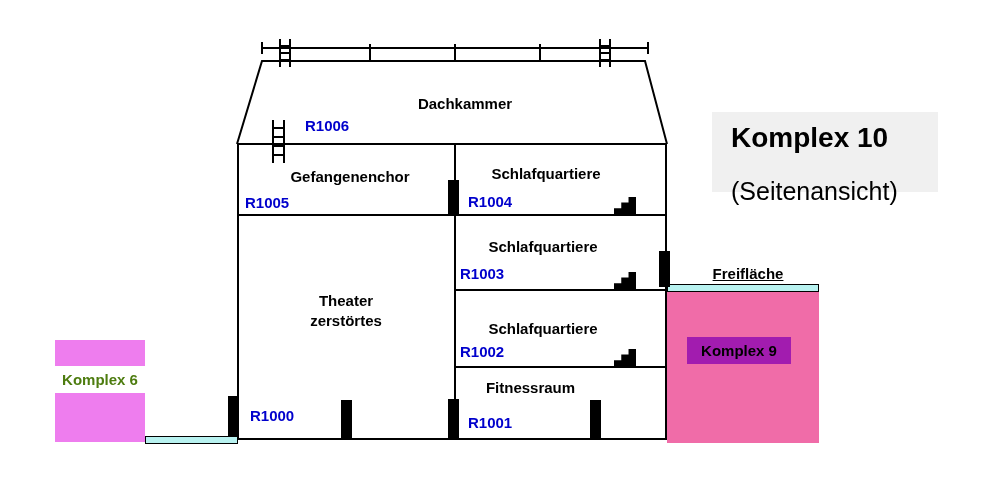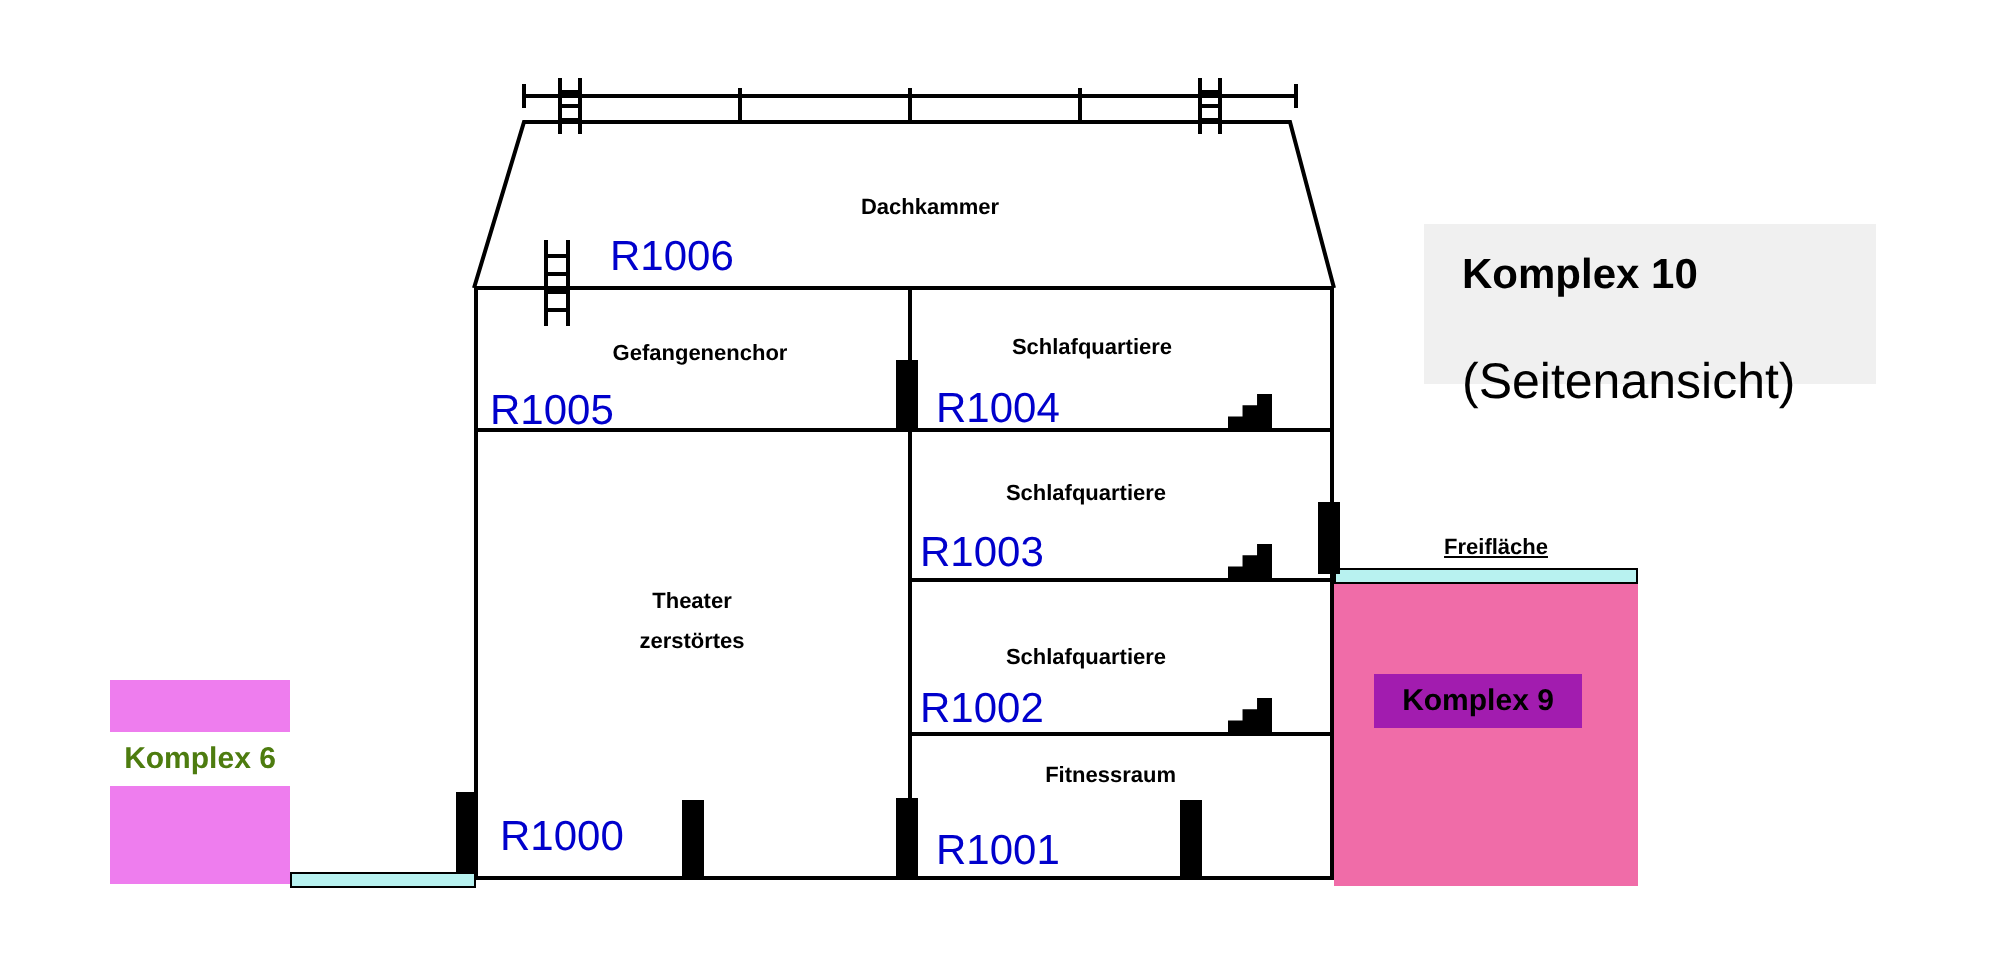"Dachkammer" .room-label { font-size: 11px -> 15px }
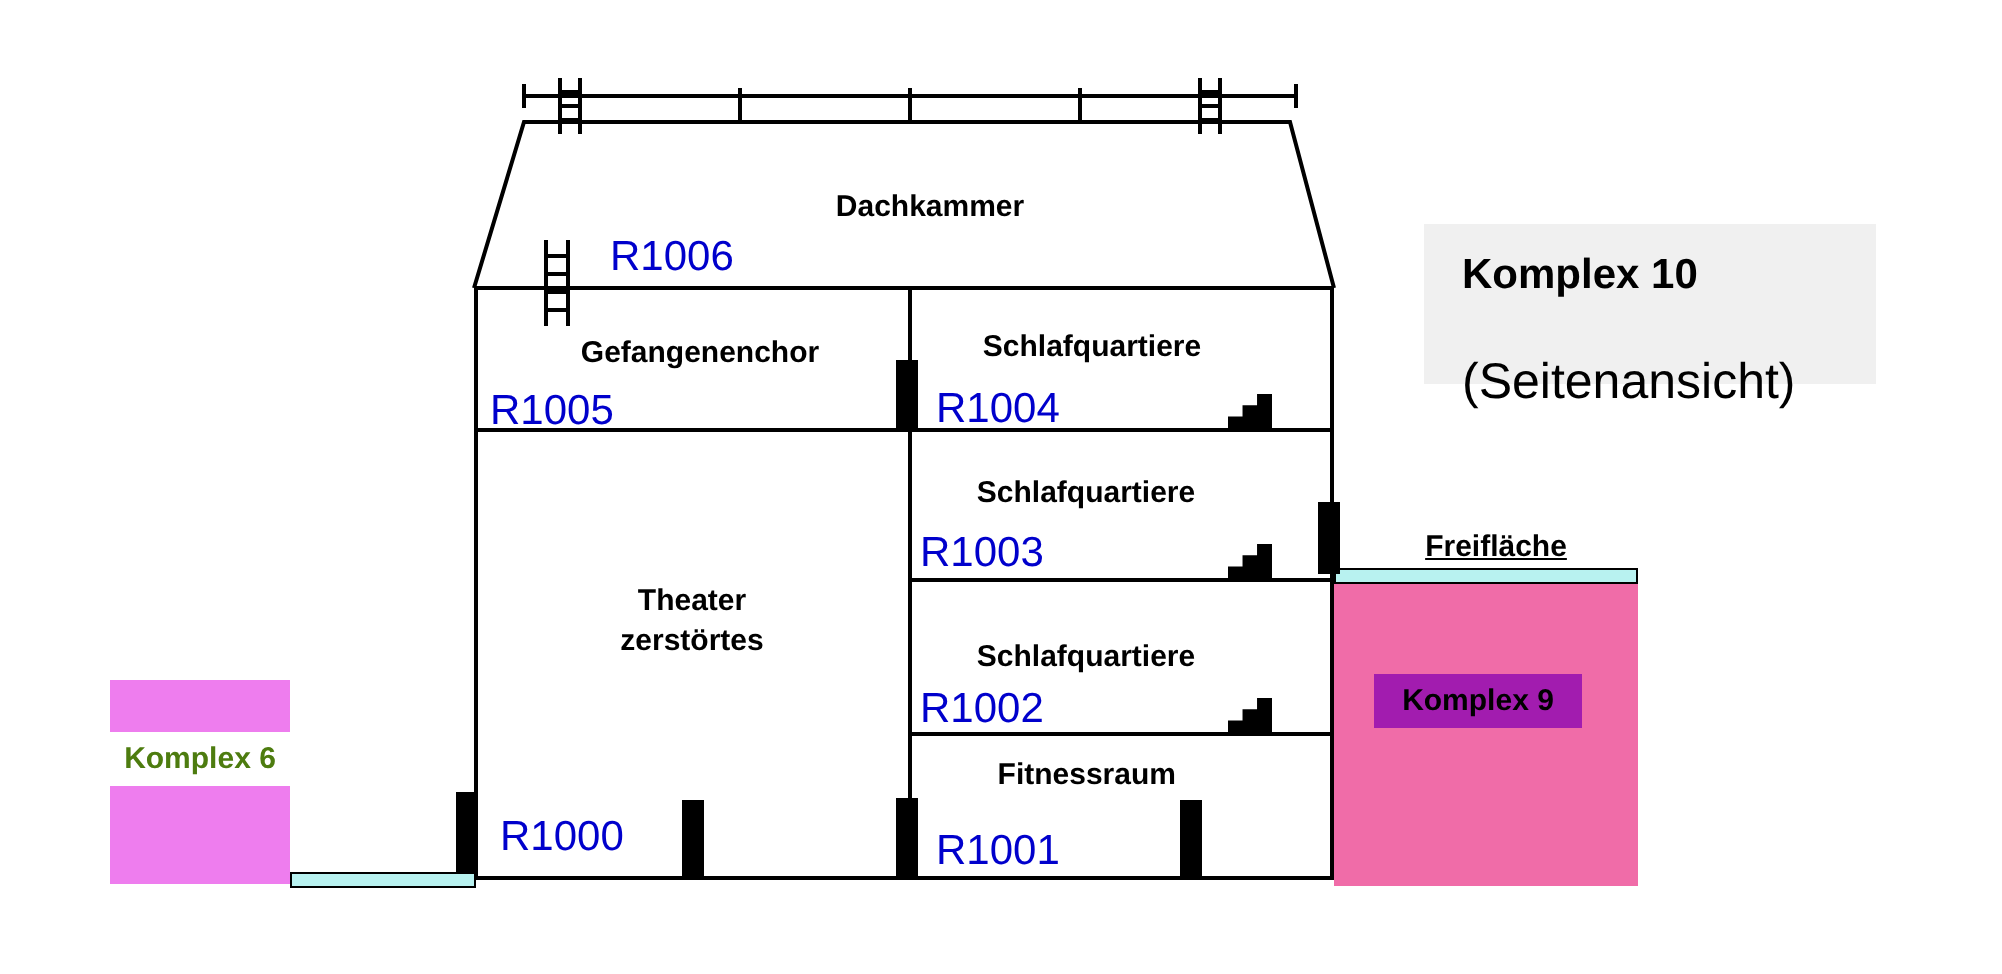"R1006" .rid { font-size: 21px -> 15px; font-weight: normal -> bold }
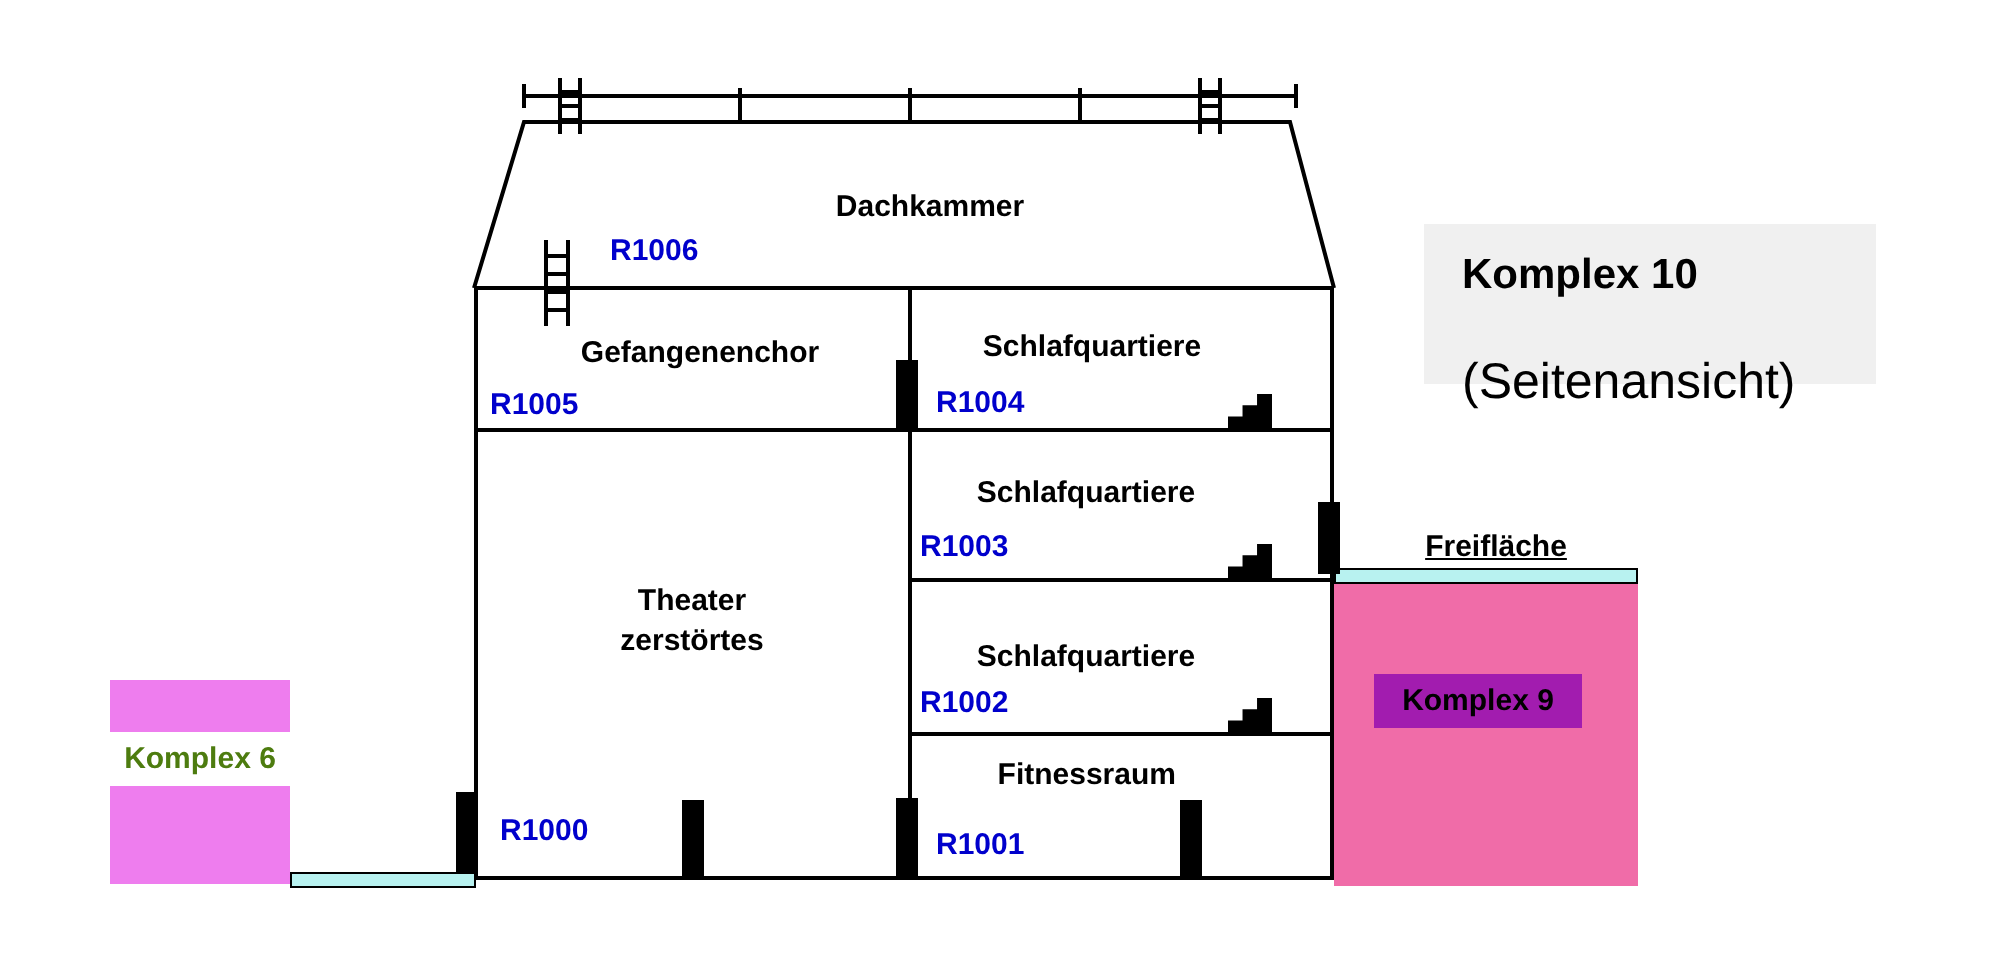"Komplex 10" .title-line1 { font-size: 21px -> 28px }
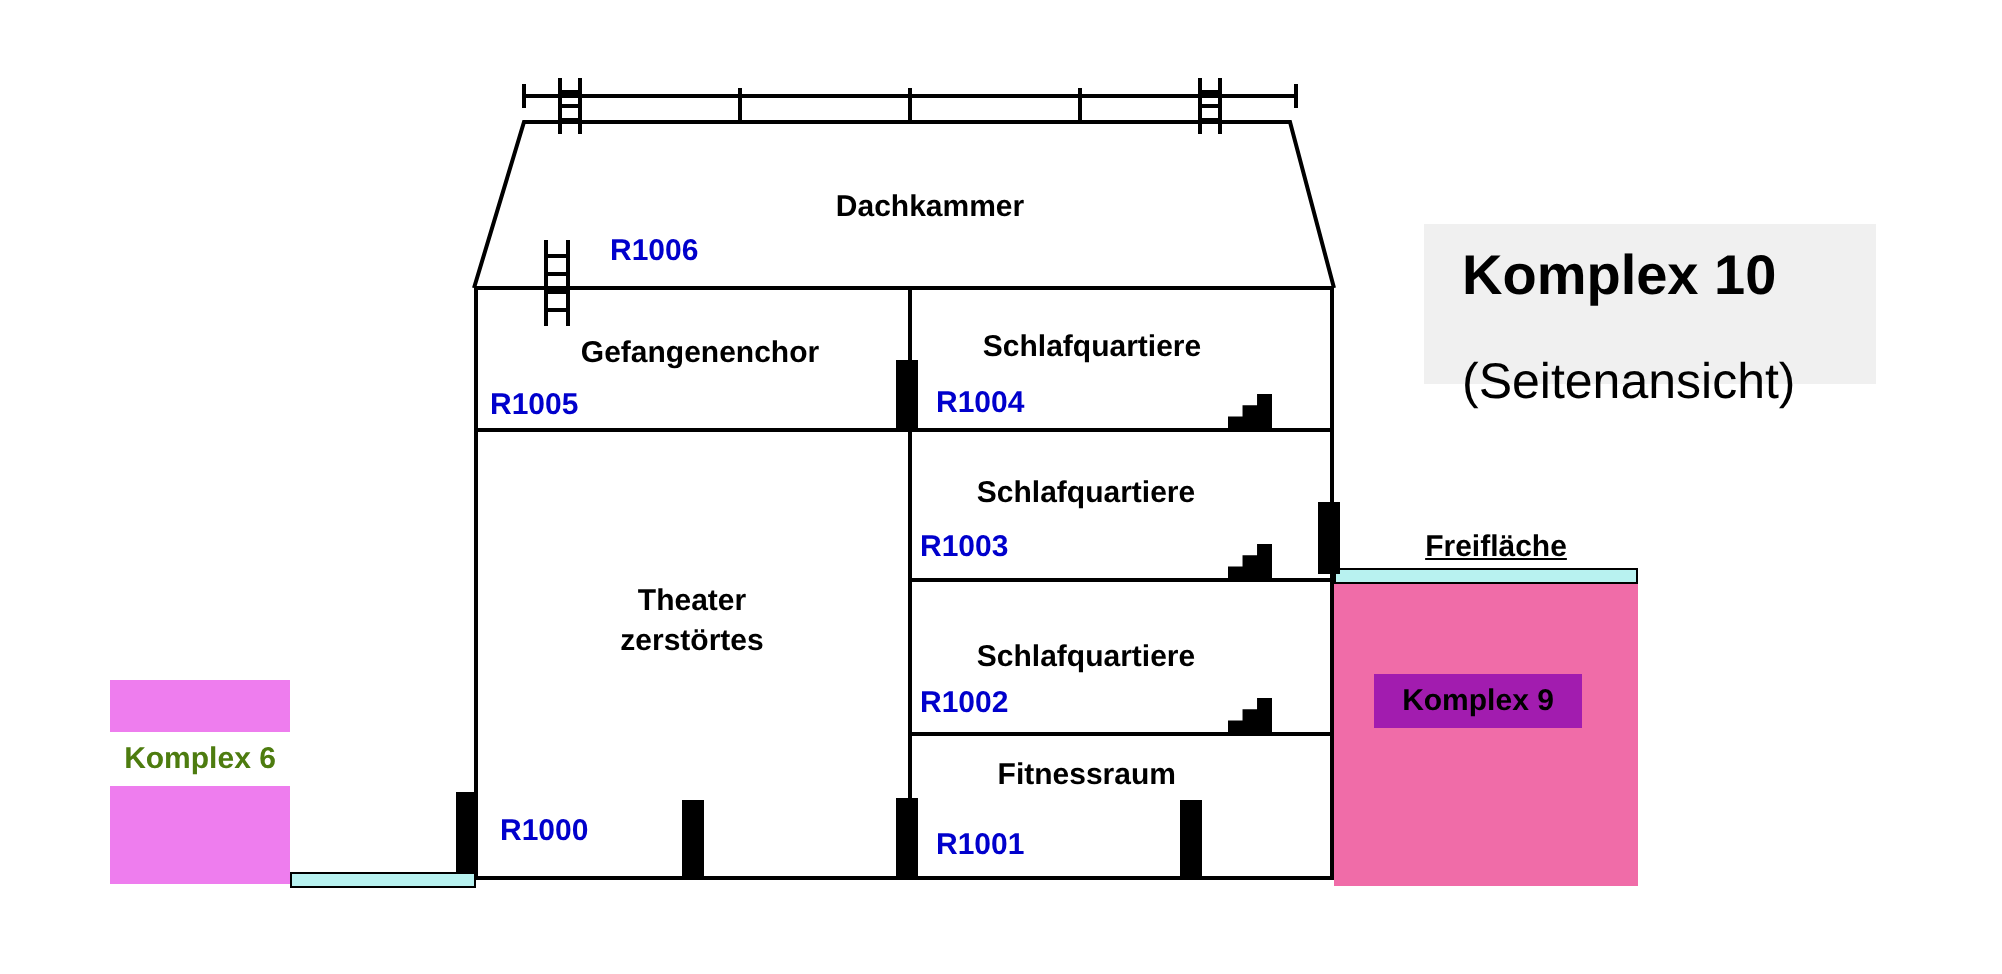"Fitnessraum" div.room-label { text-align: right -> none }
